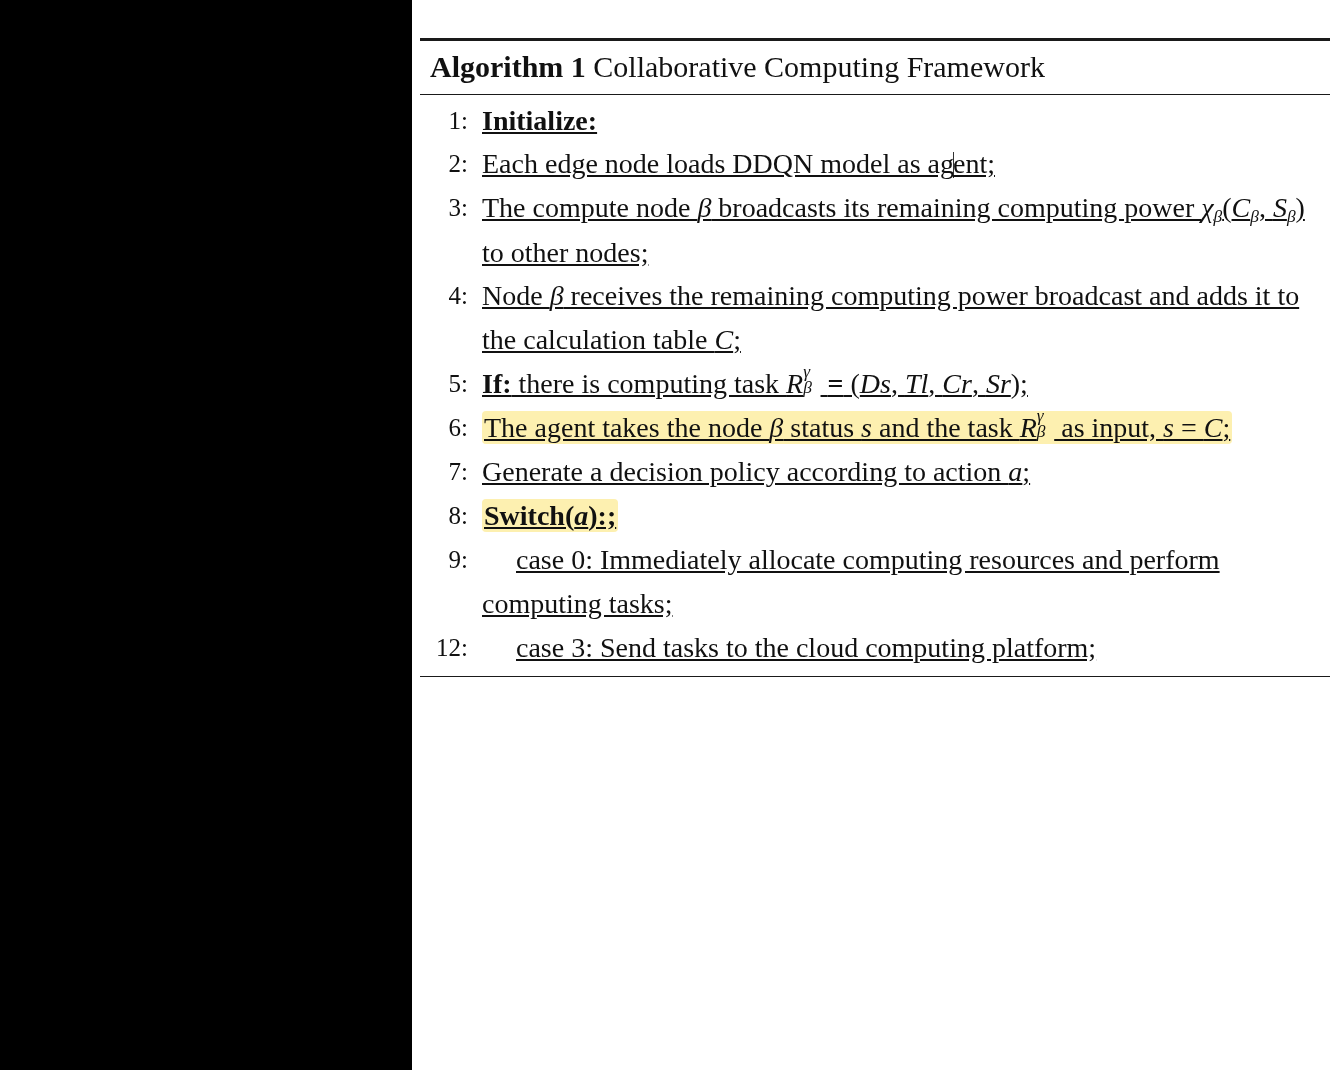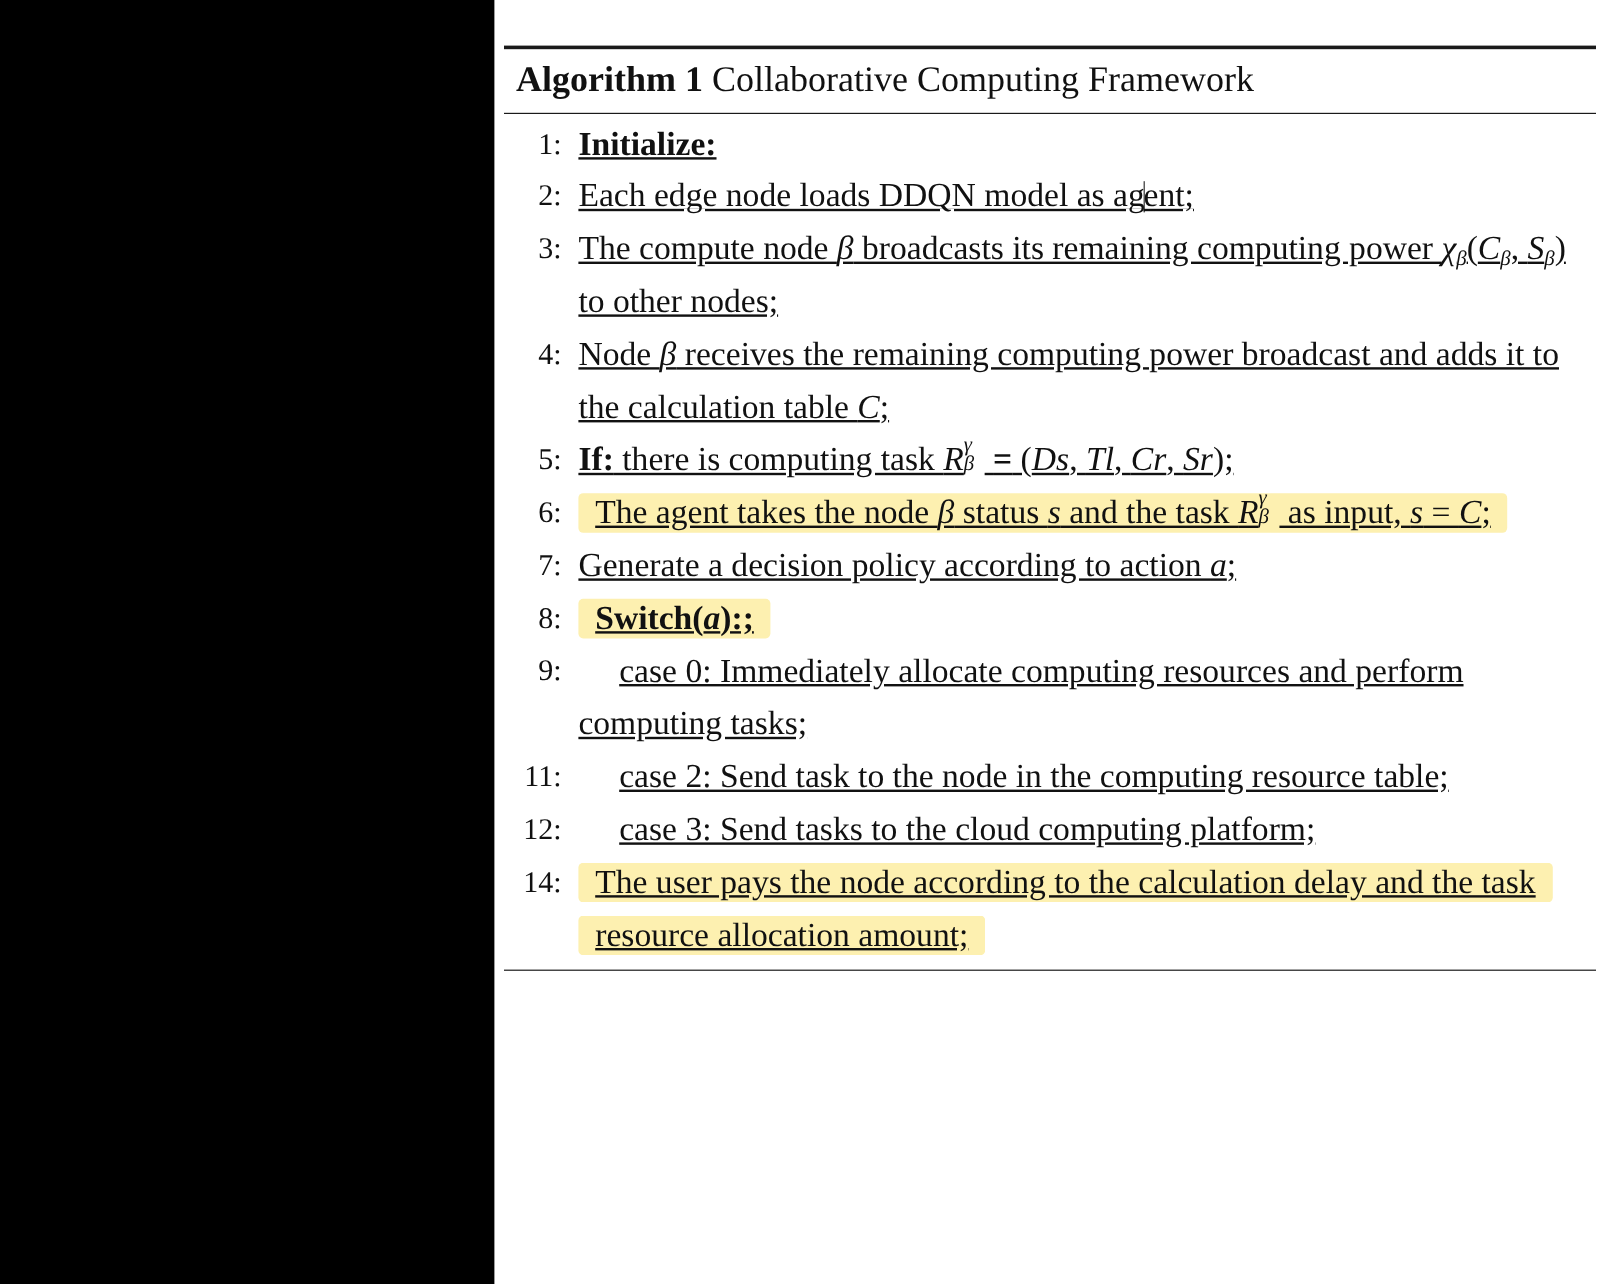"The agent takes the node" .hl { padding: 1px 14px -> 1px 2px }
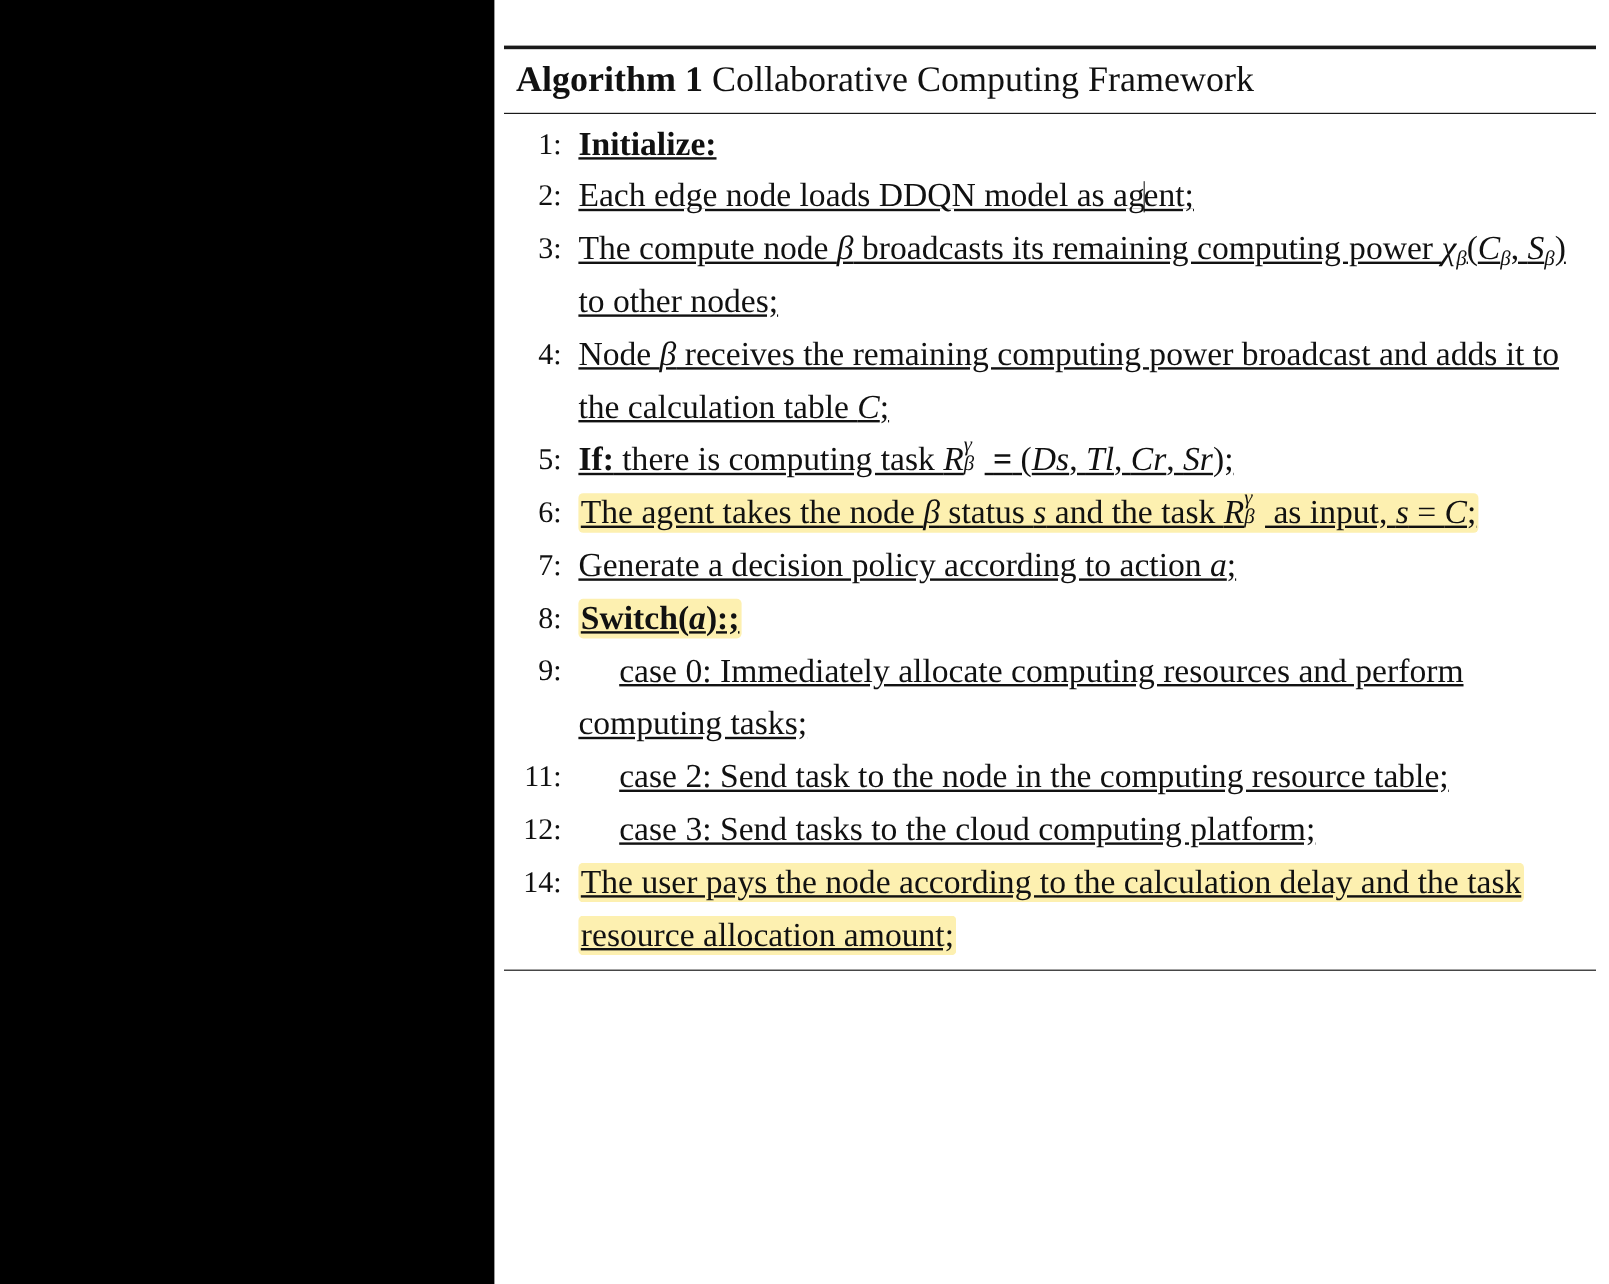"11:" div.line { html: <div> <div>11:</div> <div><span></span>case 2: Send task to the node in the computing resource table;</div> </div> -> none }
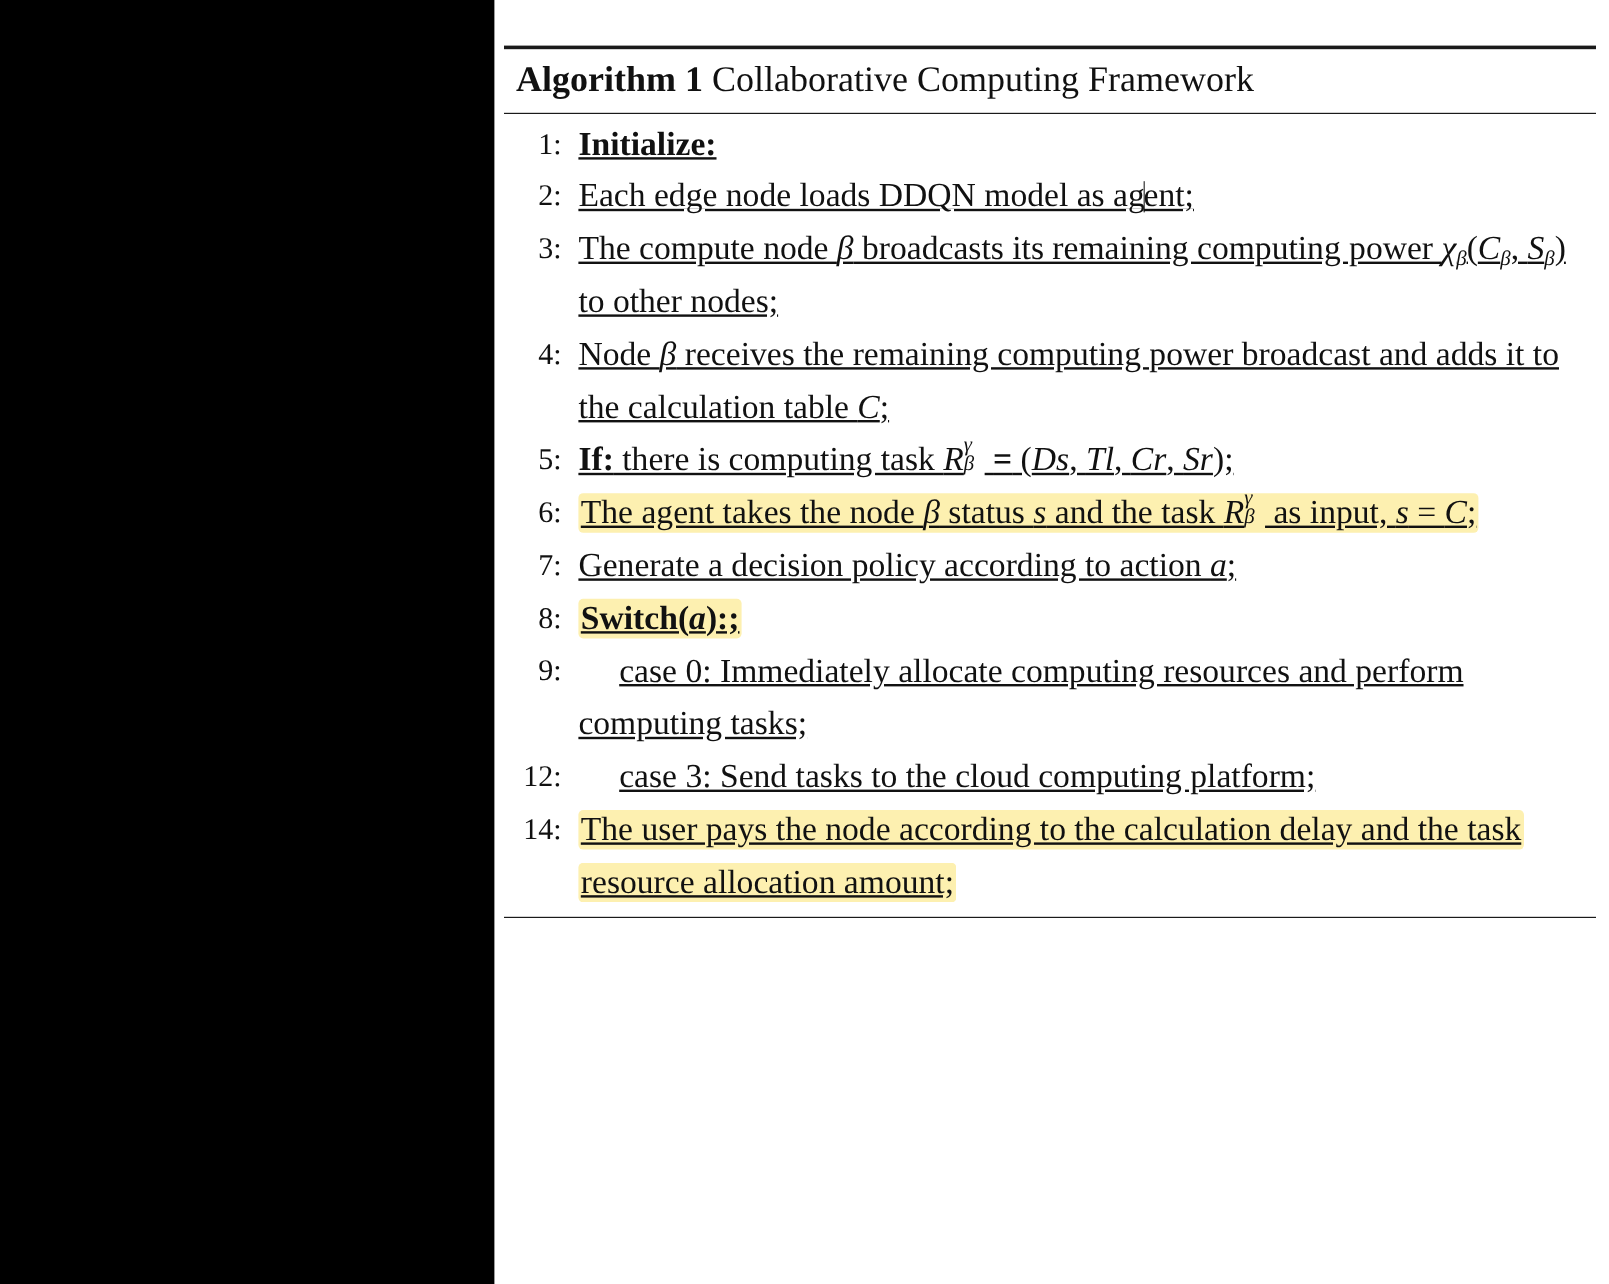"14:" div.line { html: <div> <div>14:</div> <div><span>The user pays the node according to the calculation delay and the task resource allocation amount;</span></div> </div> -> none }
